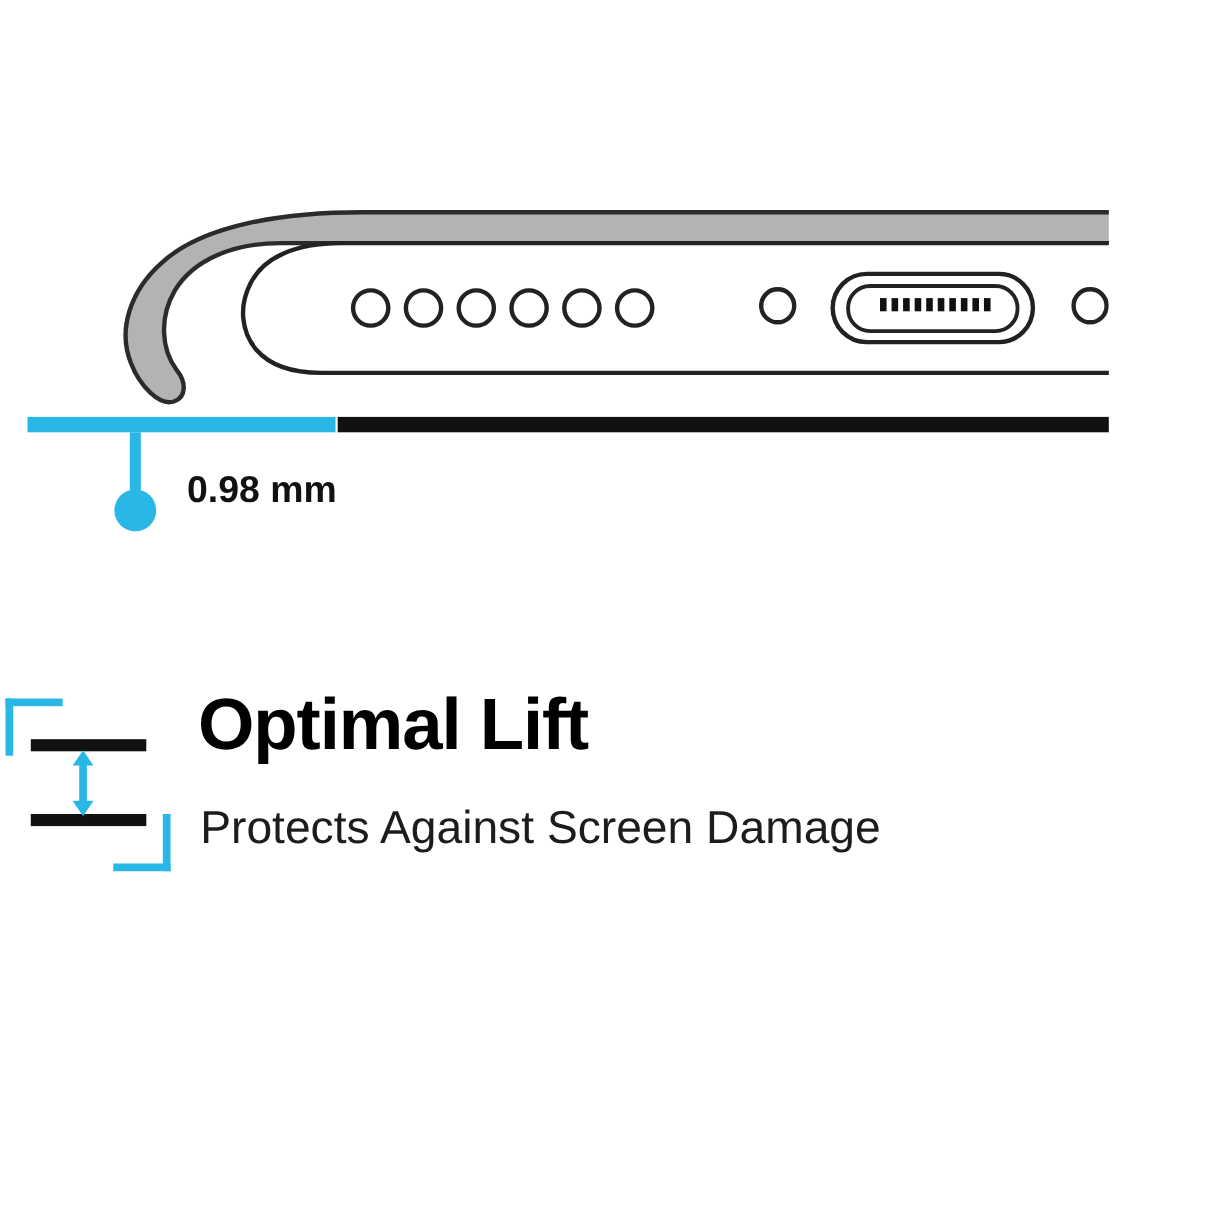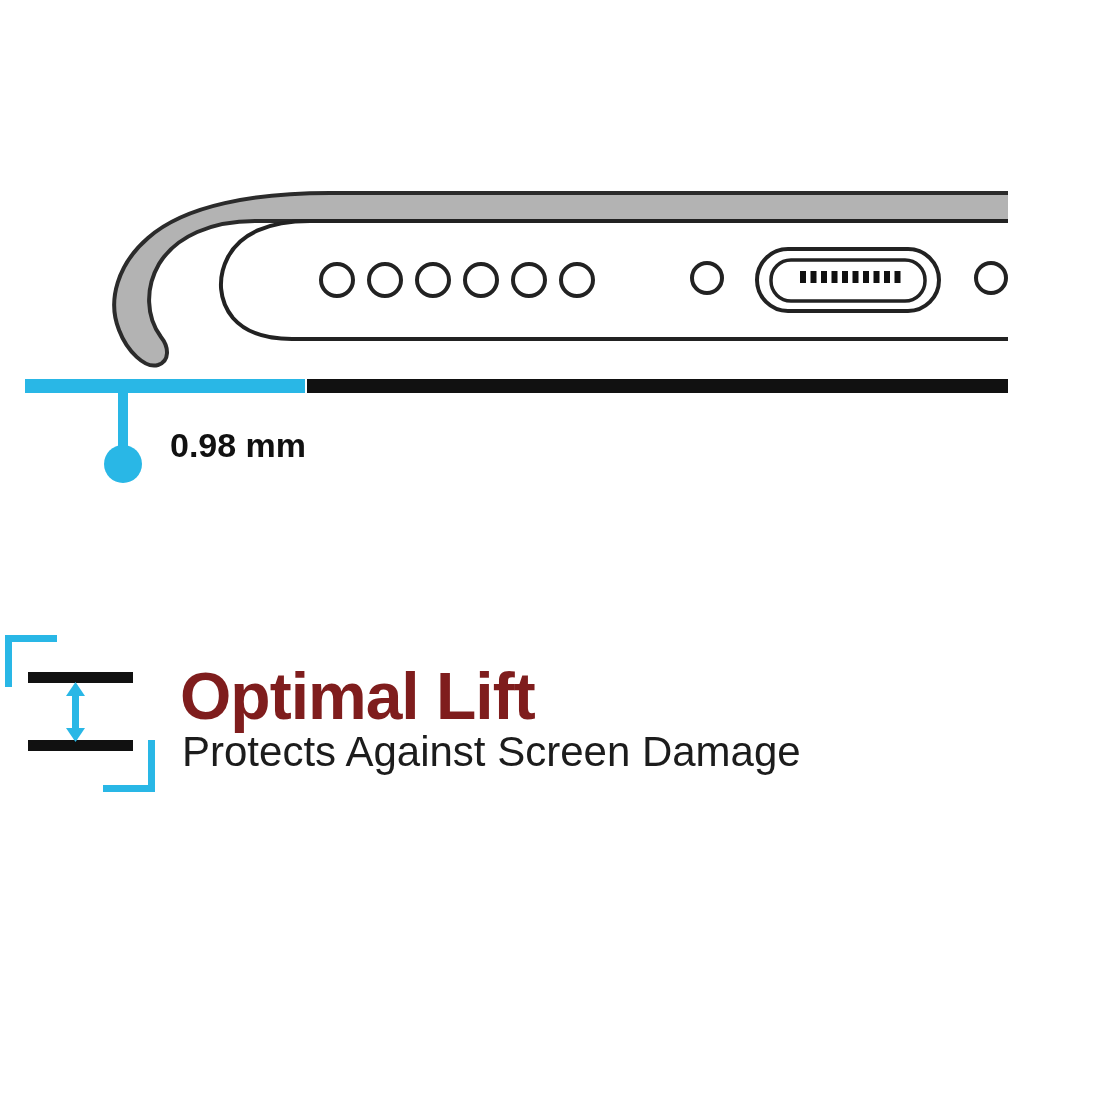"Optimal Lift" .feature-title { color: #7f1d1d -> #000000; top: 658px -> 620px }
